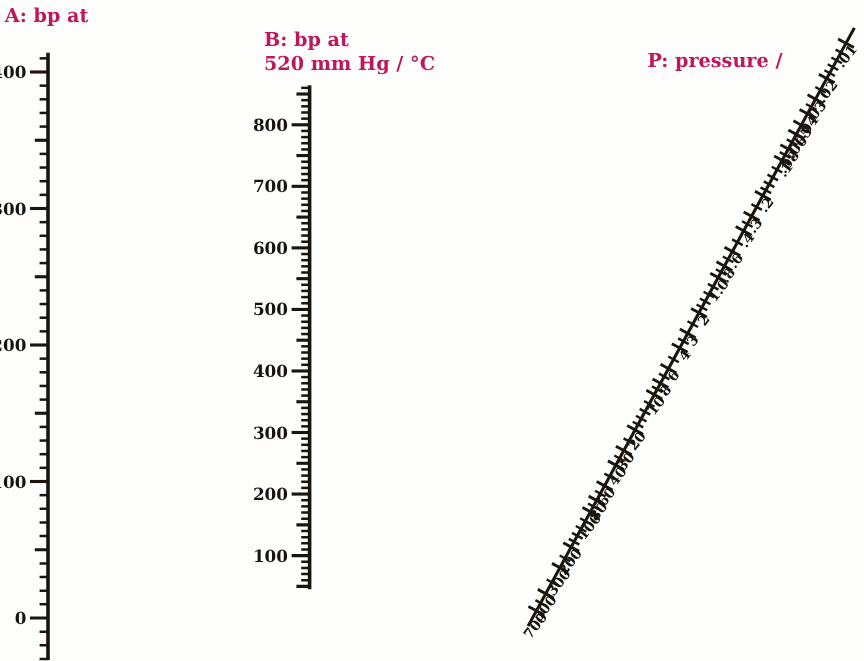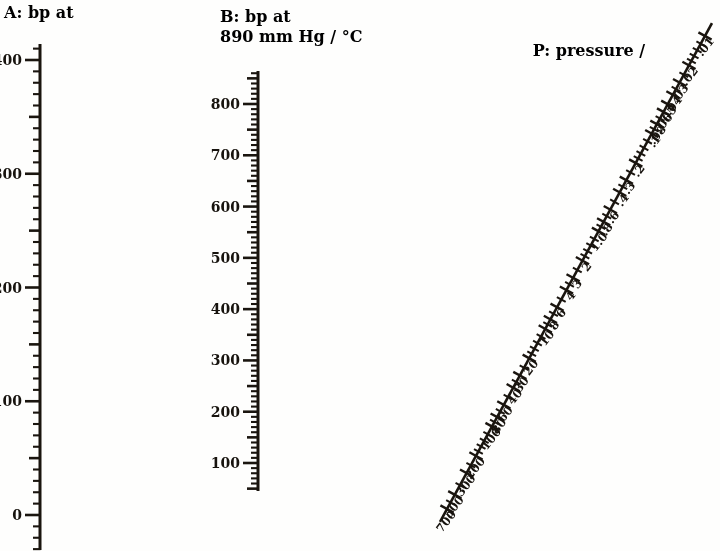"A: bp at" .hdr { color: #000000 -> #be185d }
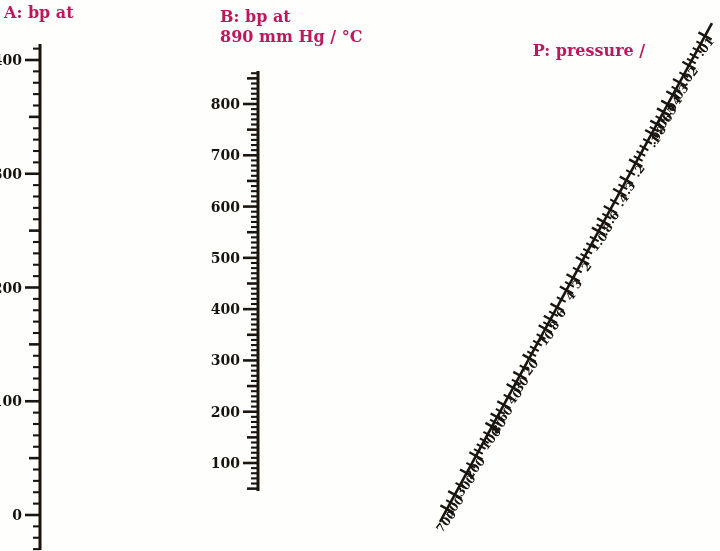"B: bp at" div.hdr { top: 7px -> 23px }
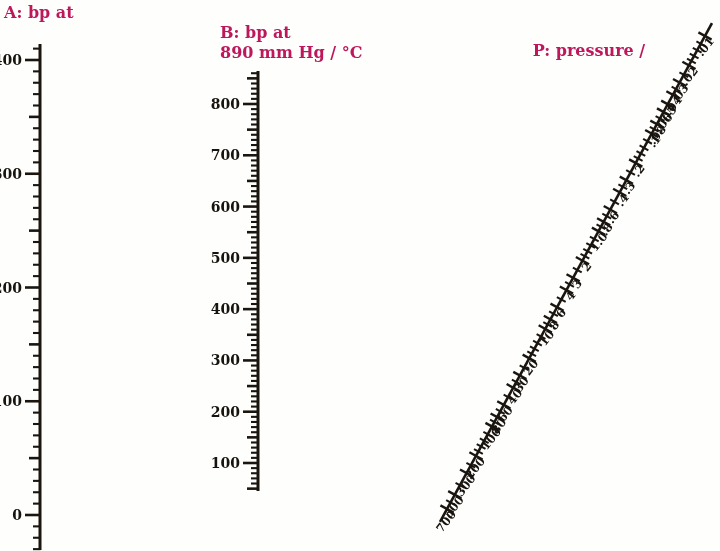"890 mm Hg / °C" div { text: 890 -> 520 }
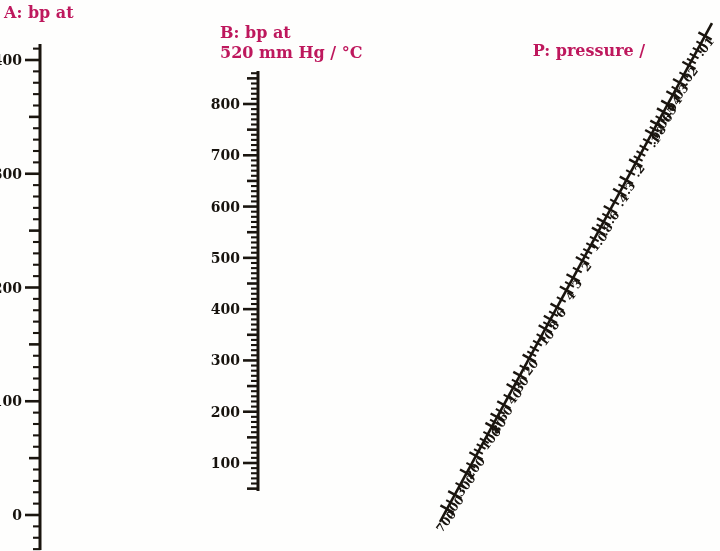"P: pressure /" .hdr-center { text-align: center -> right }
